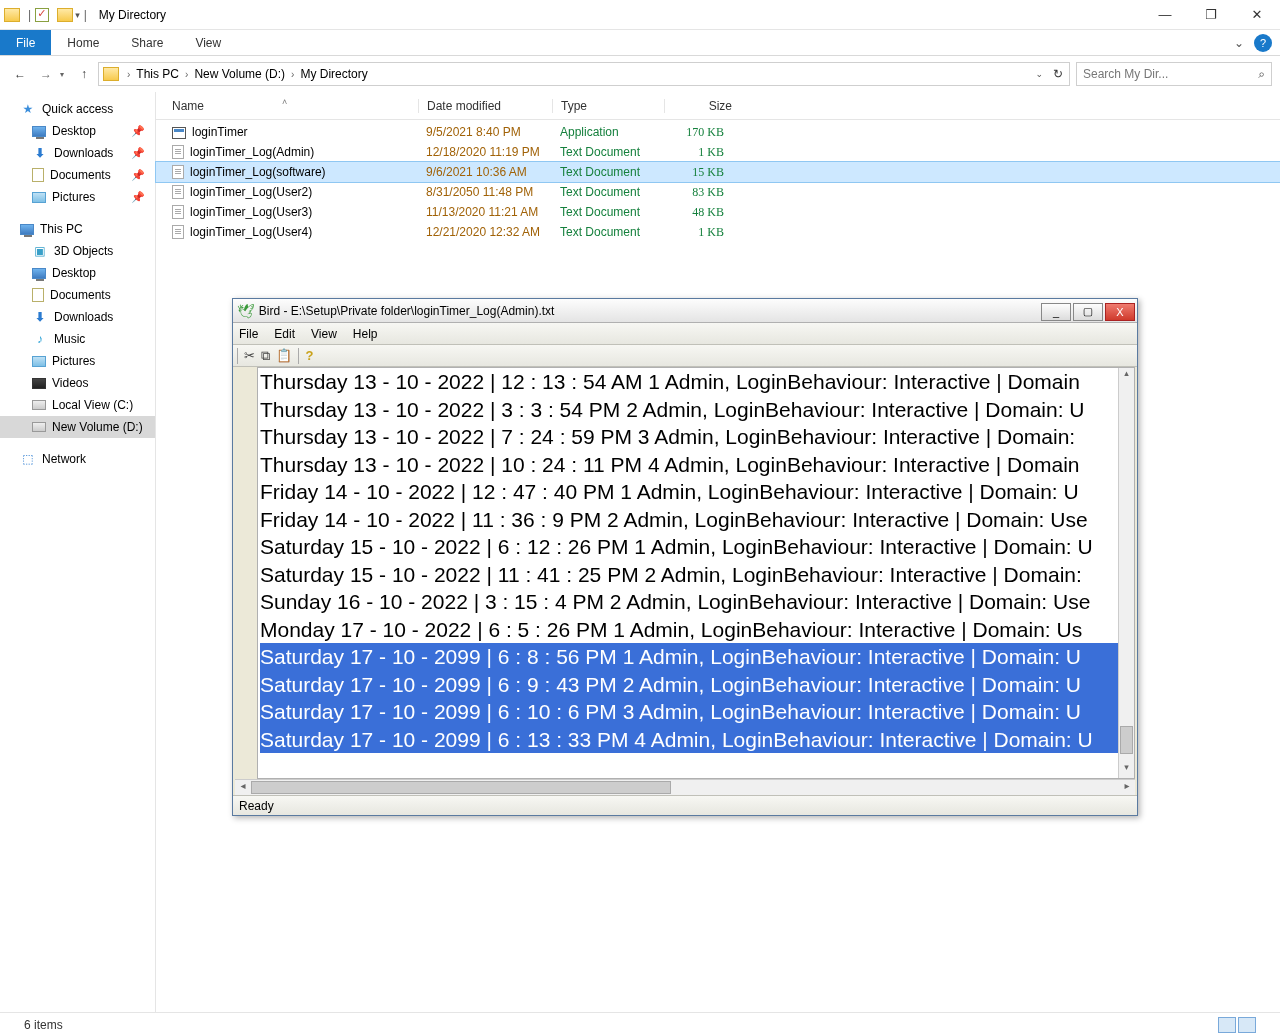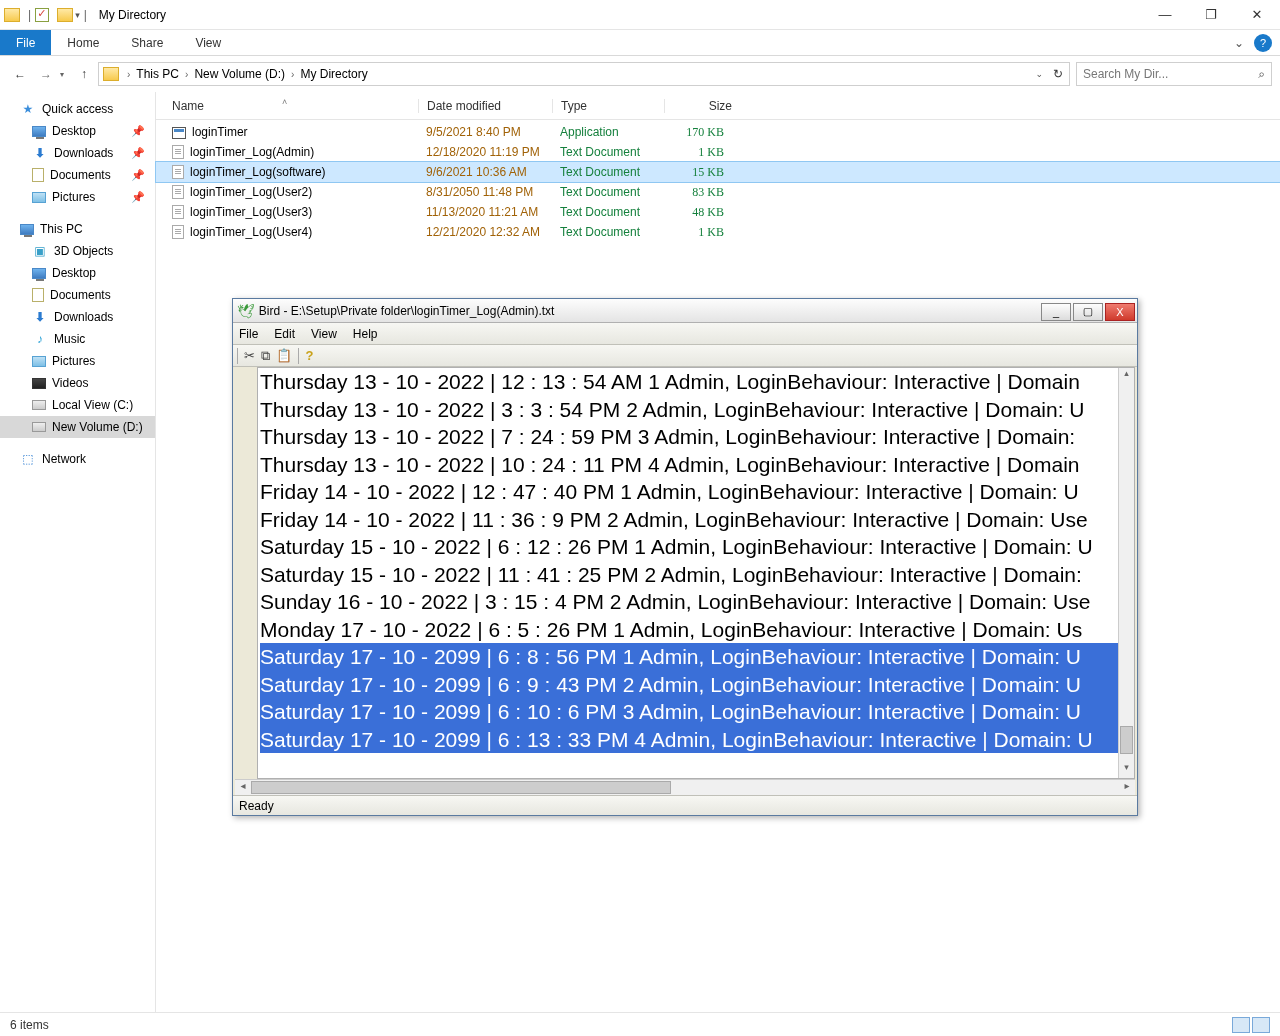"6 items" .statusbar-explorer { padding: 0 10px -> 0 24px }
